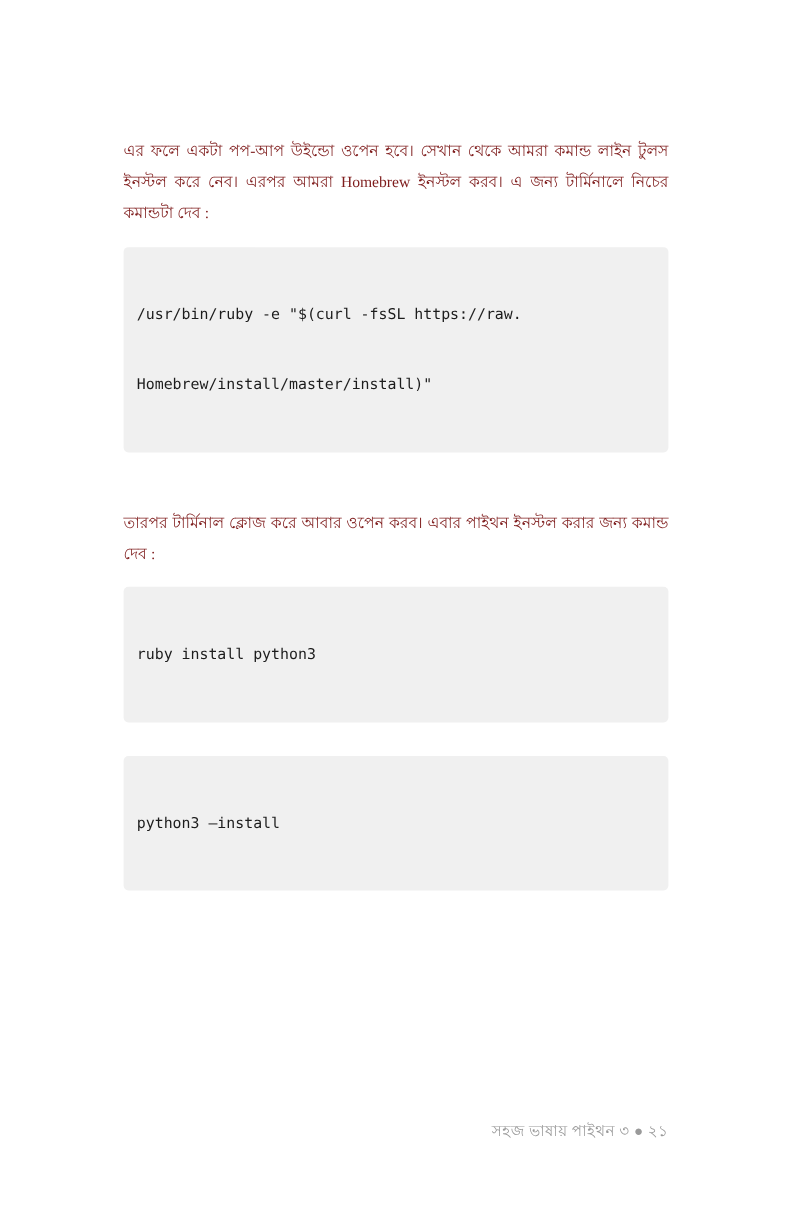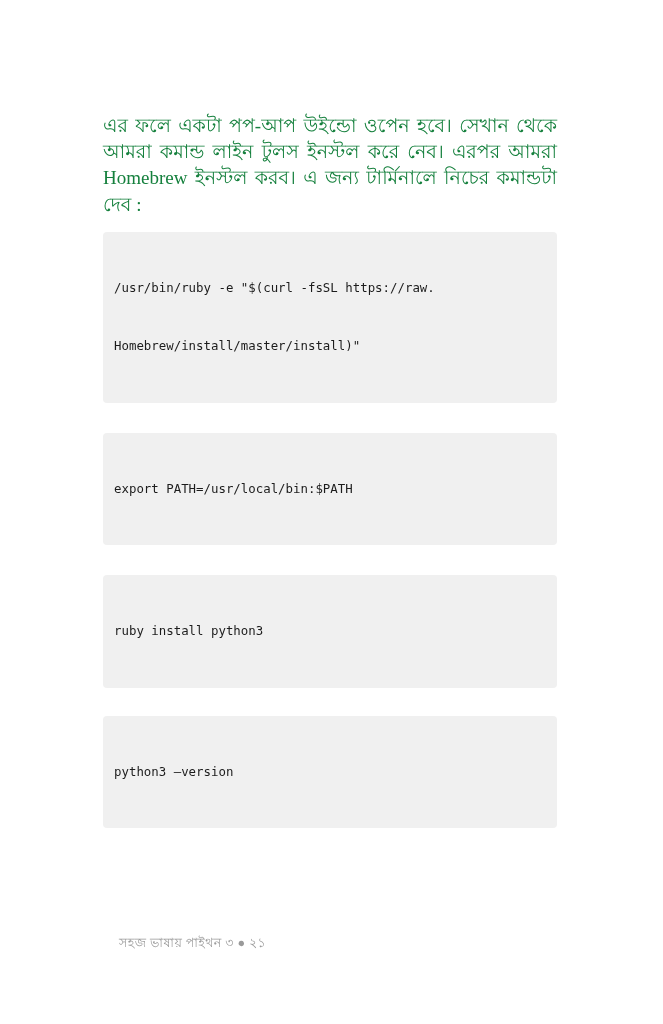"এর ফলে একটা পপ-আপ উইন্ডো" .para { color: #15803d -> #7f1d1d; font-size: 19px -> 13px }
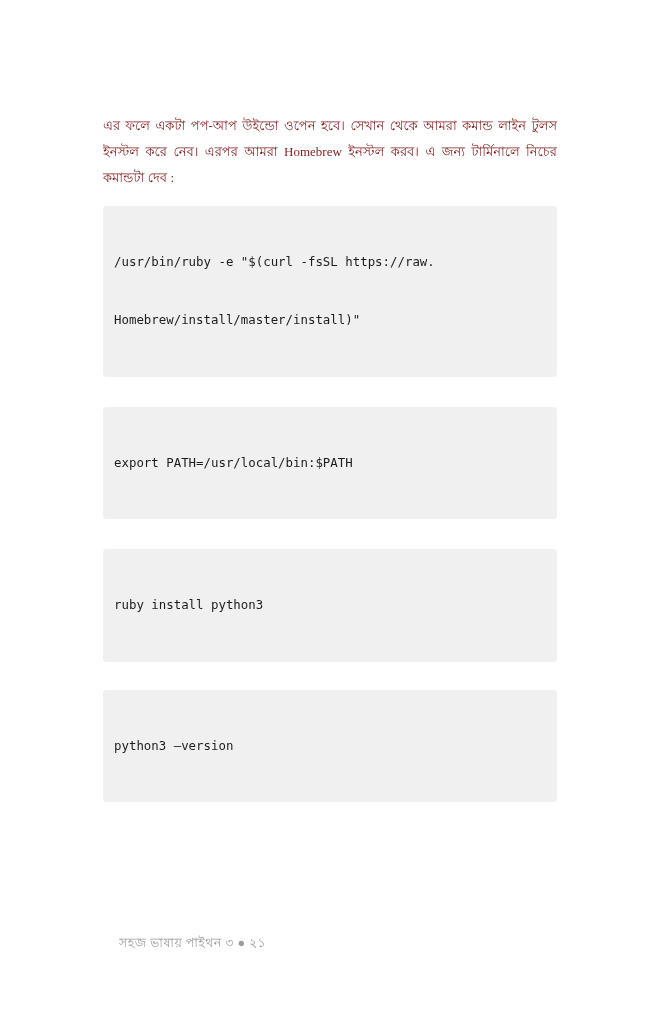"তারপর টার্মিনাল ক্লোজ করে আবার" p.para { html: none -> <p>তারপর টার্মিনাল ক্লোজ করে আবার ওপেন করব। এবার পাইথন ইনস্টল করার জন্য কমান্ড দেব :</p> }
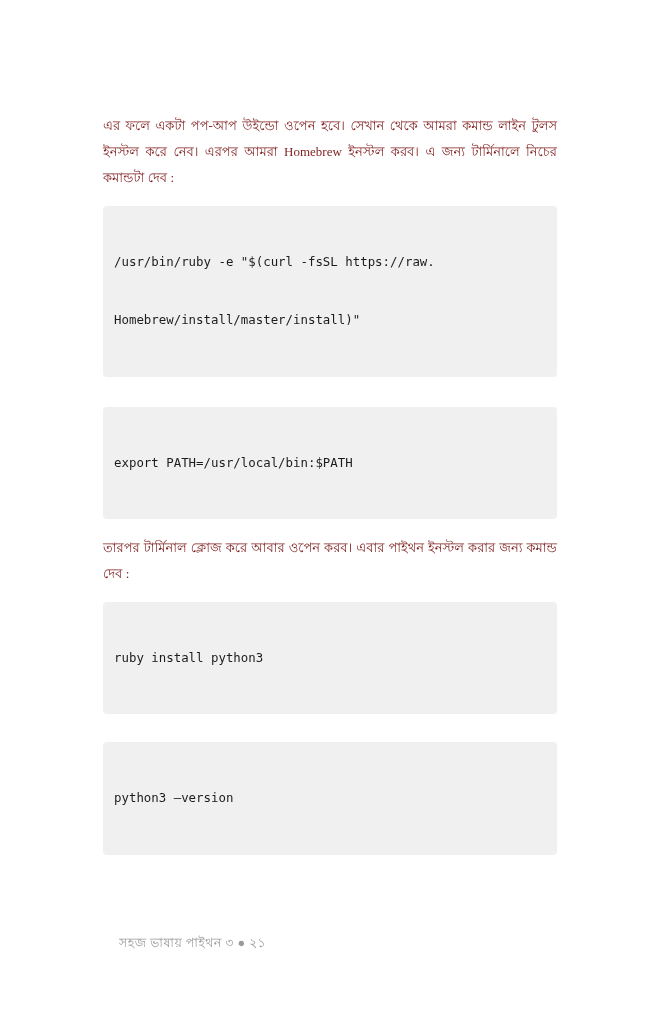"export PATH=/usr/local/bin:$PATH" div.codeblock { html: <div> <span>export PATH=/usr/local/bin:$PATH</span> </div> -> none }
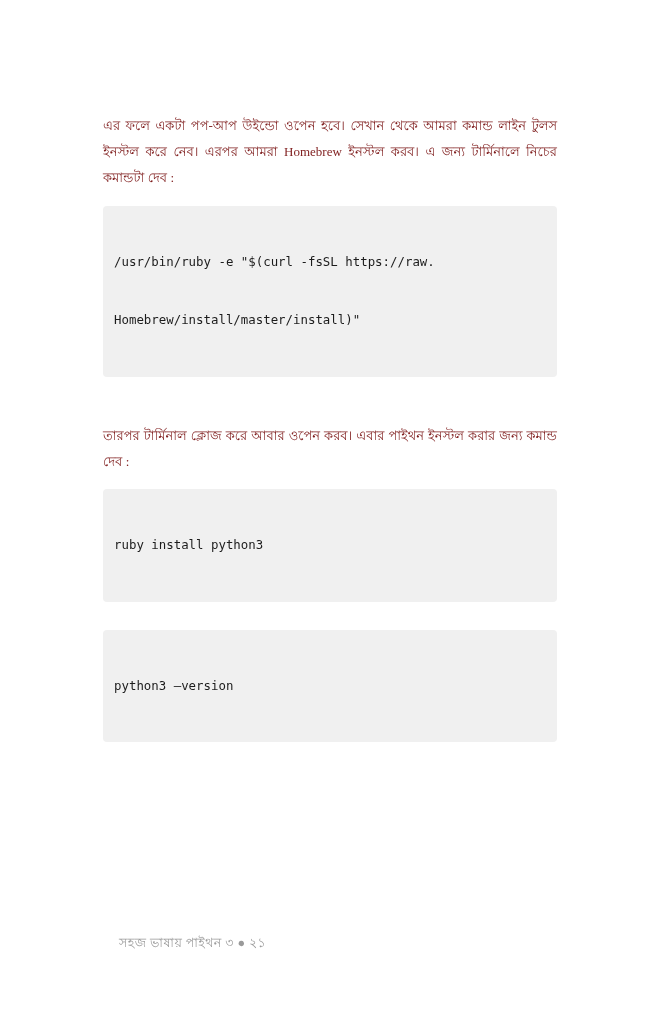"python3 –version" span.code-line { text: version -> install }
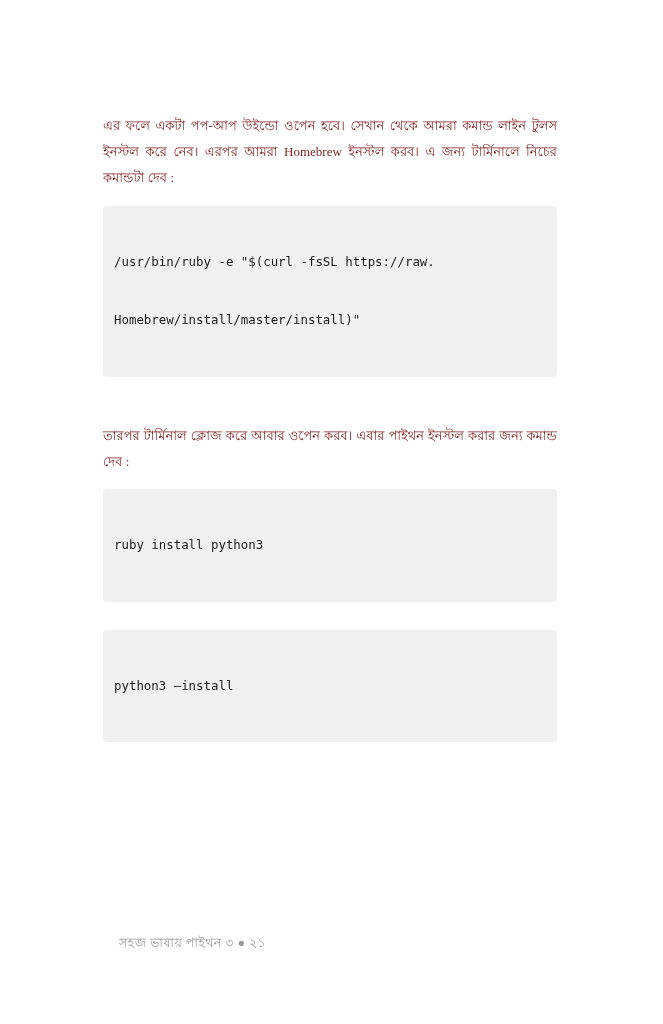"সহজ ভাষায় পাইথন ৩ ●" #footer { margin-left: 16px -> none; text-align: left -> right }
